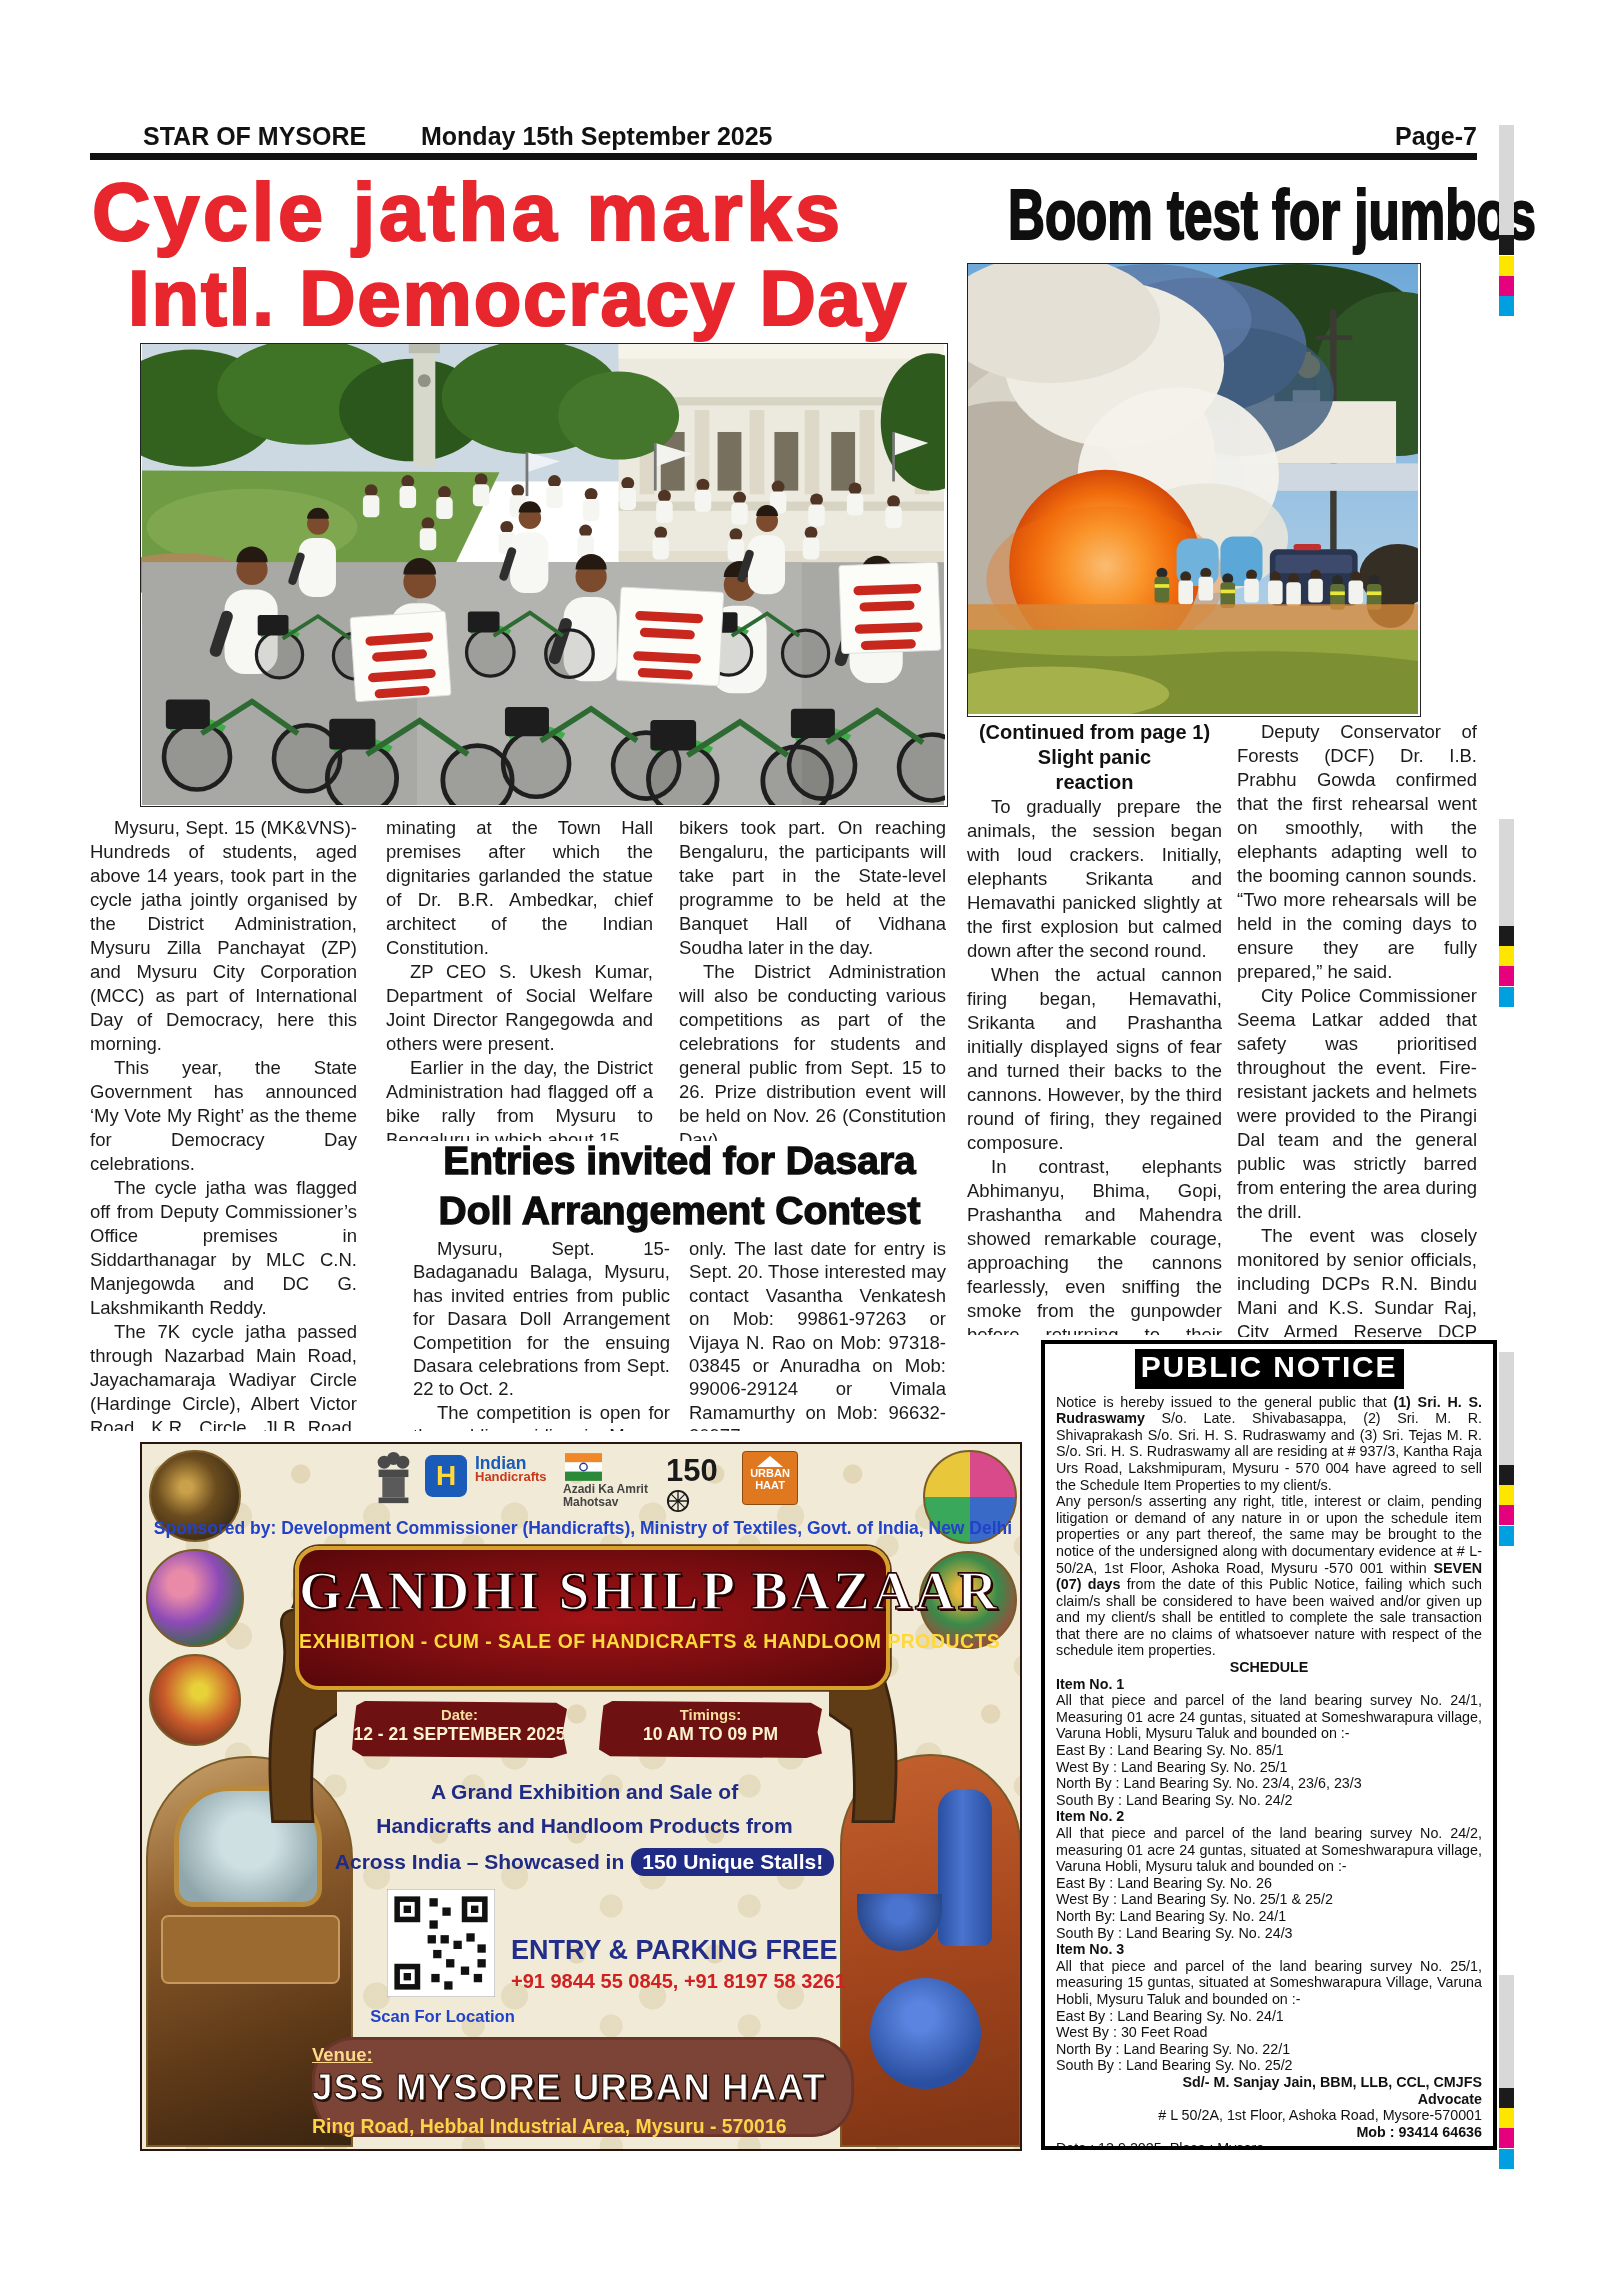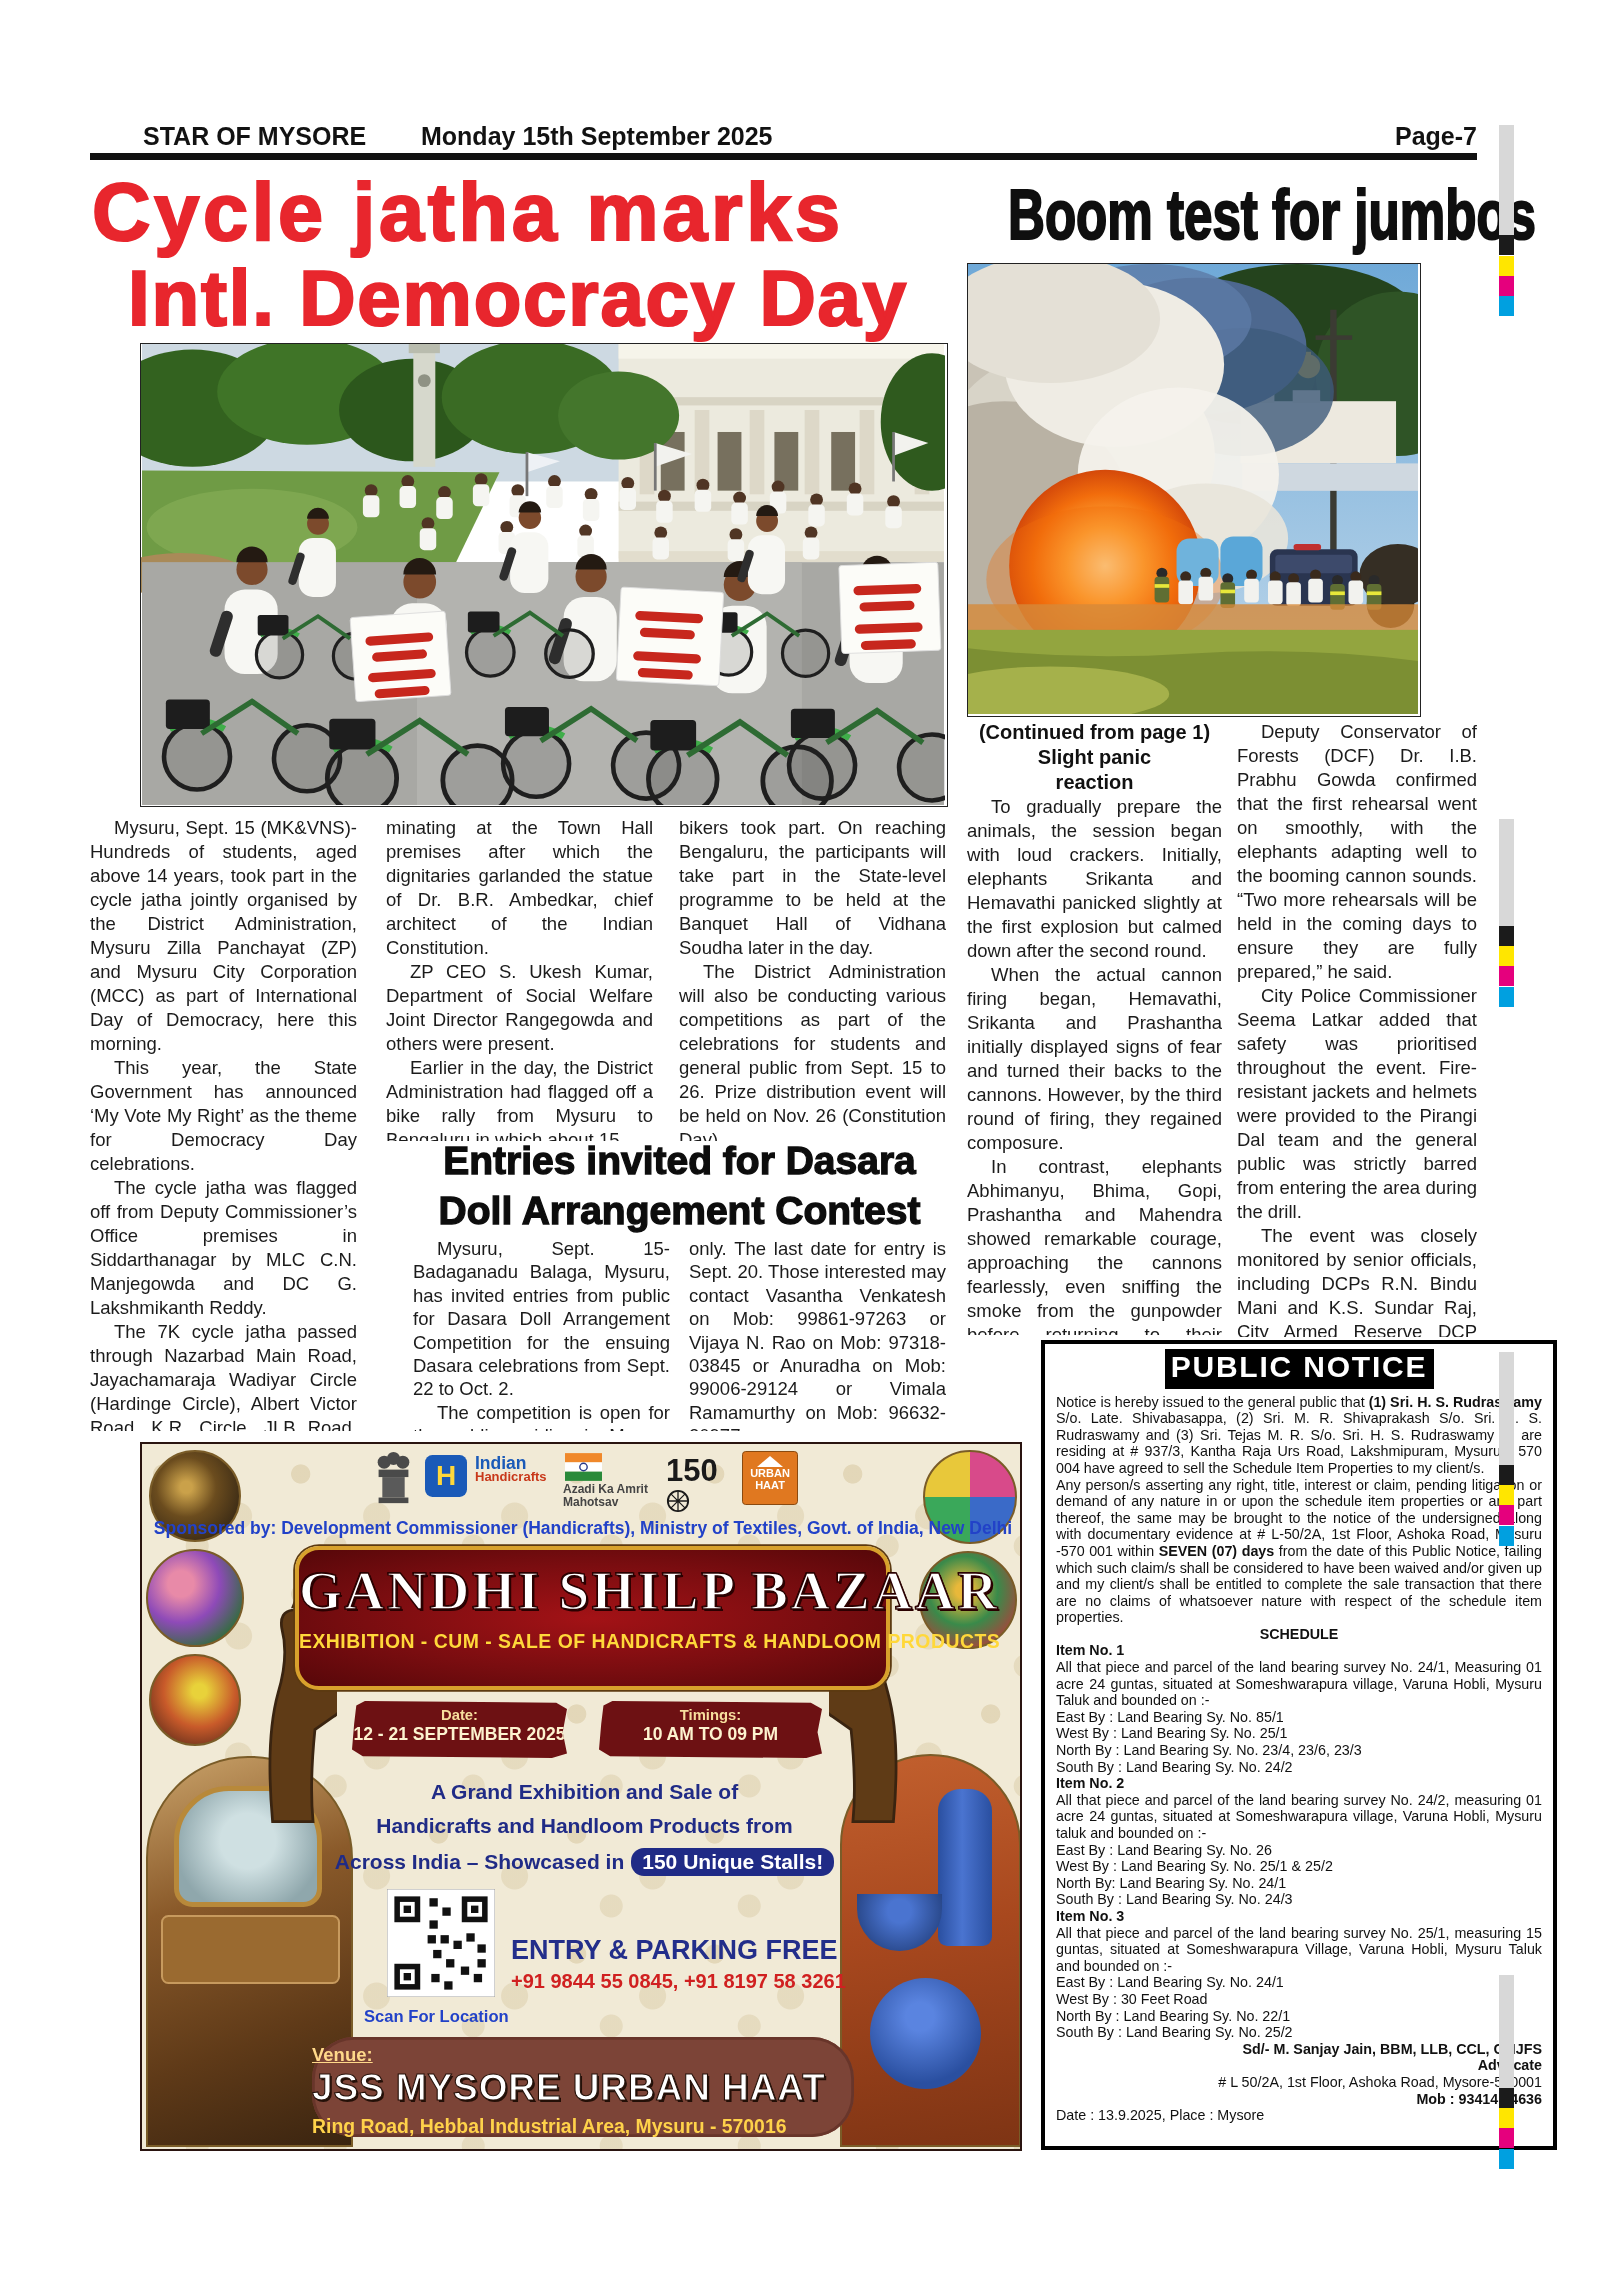"PUBLIC NOTICE" div.abs { width: 516px -> 456px }
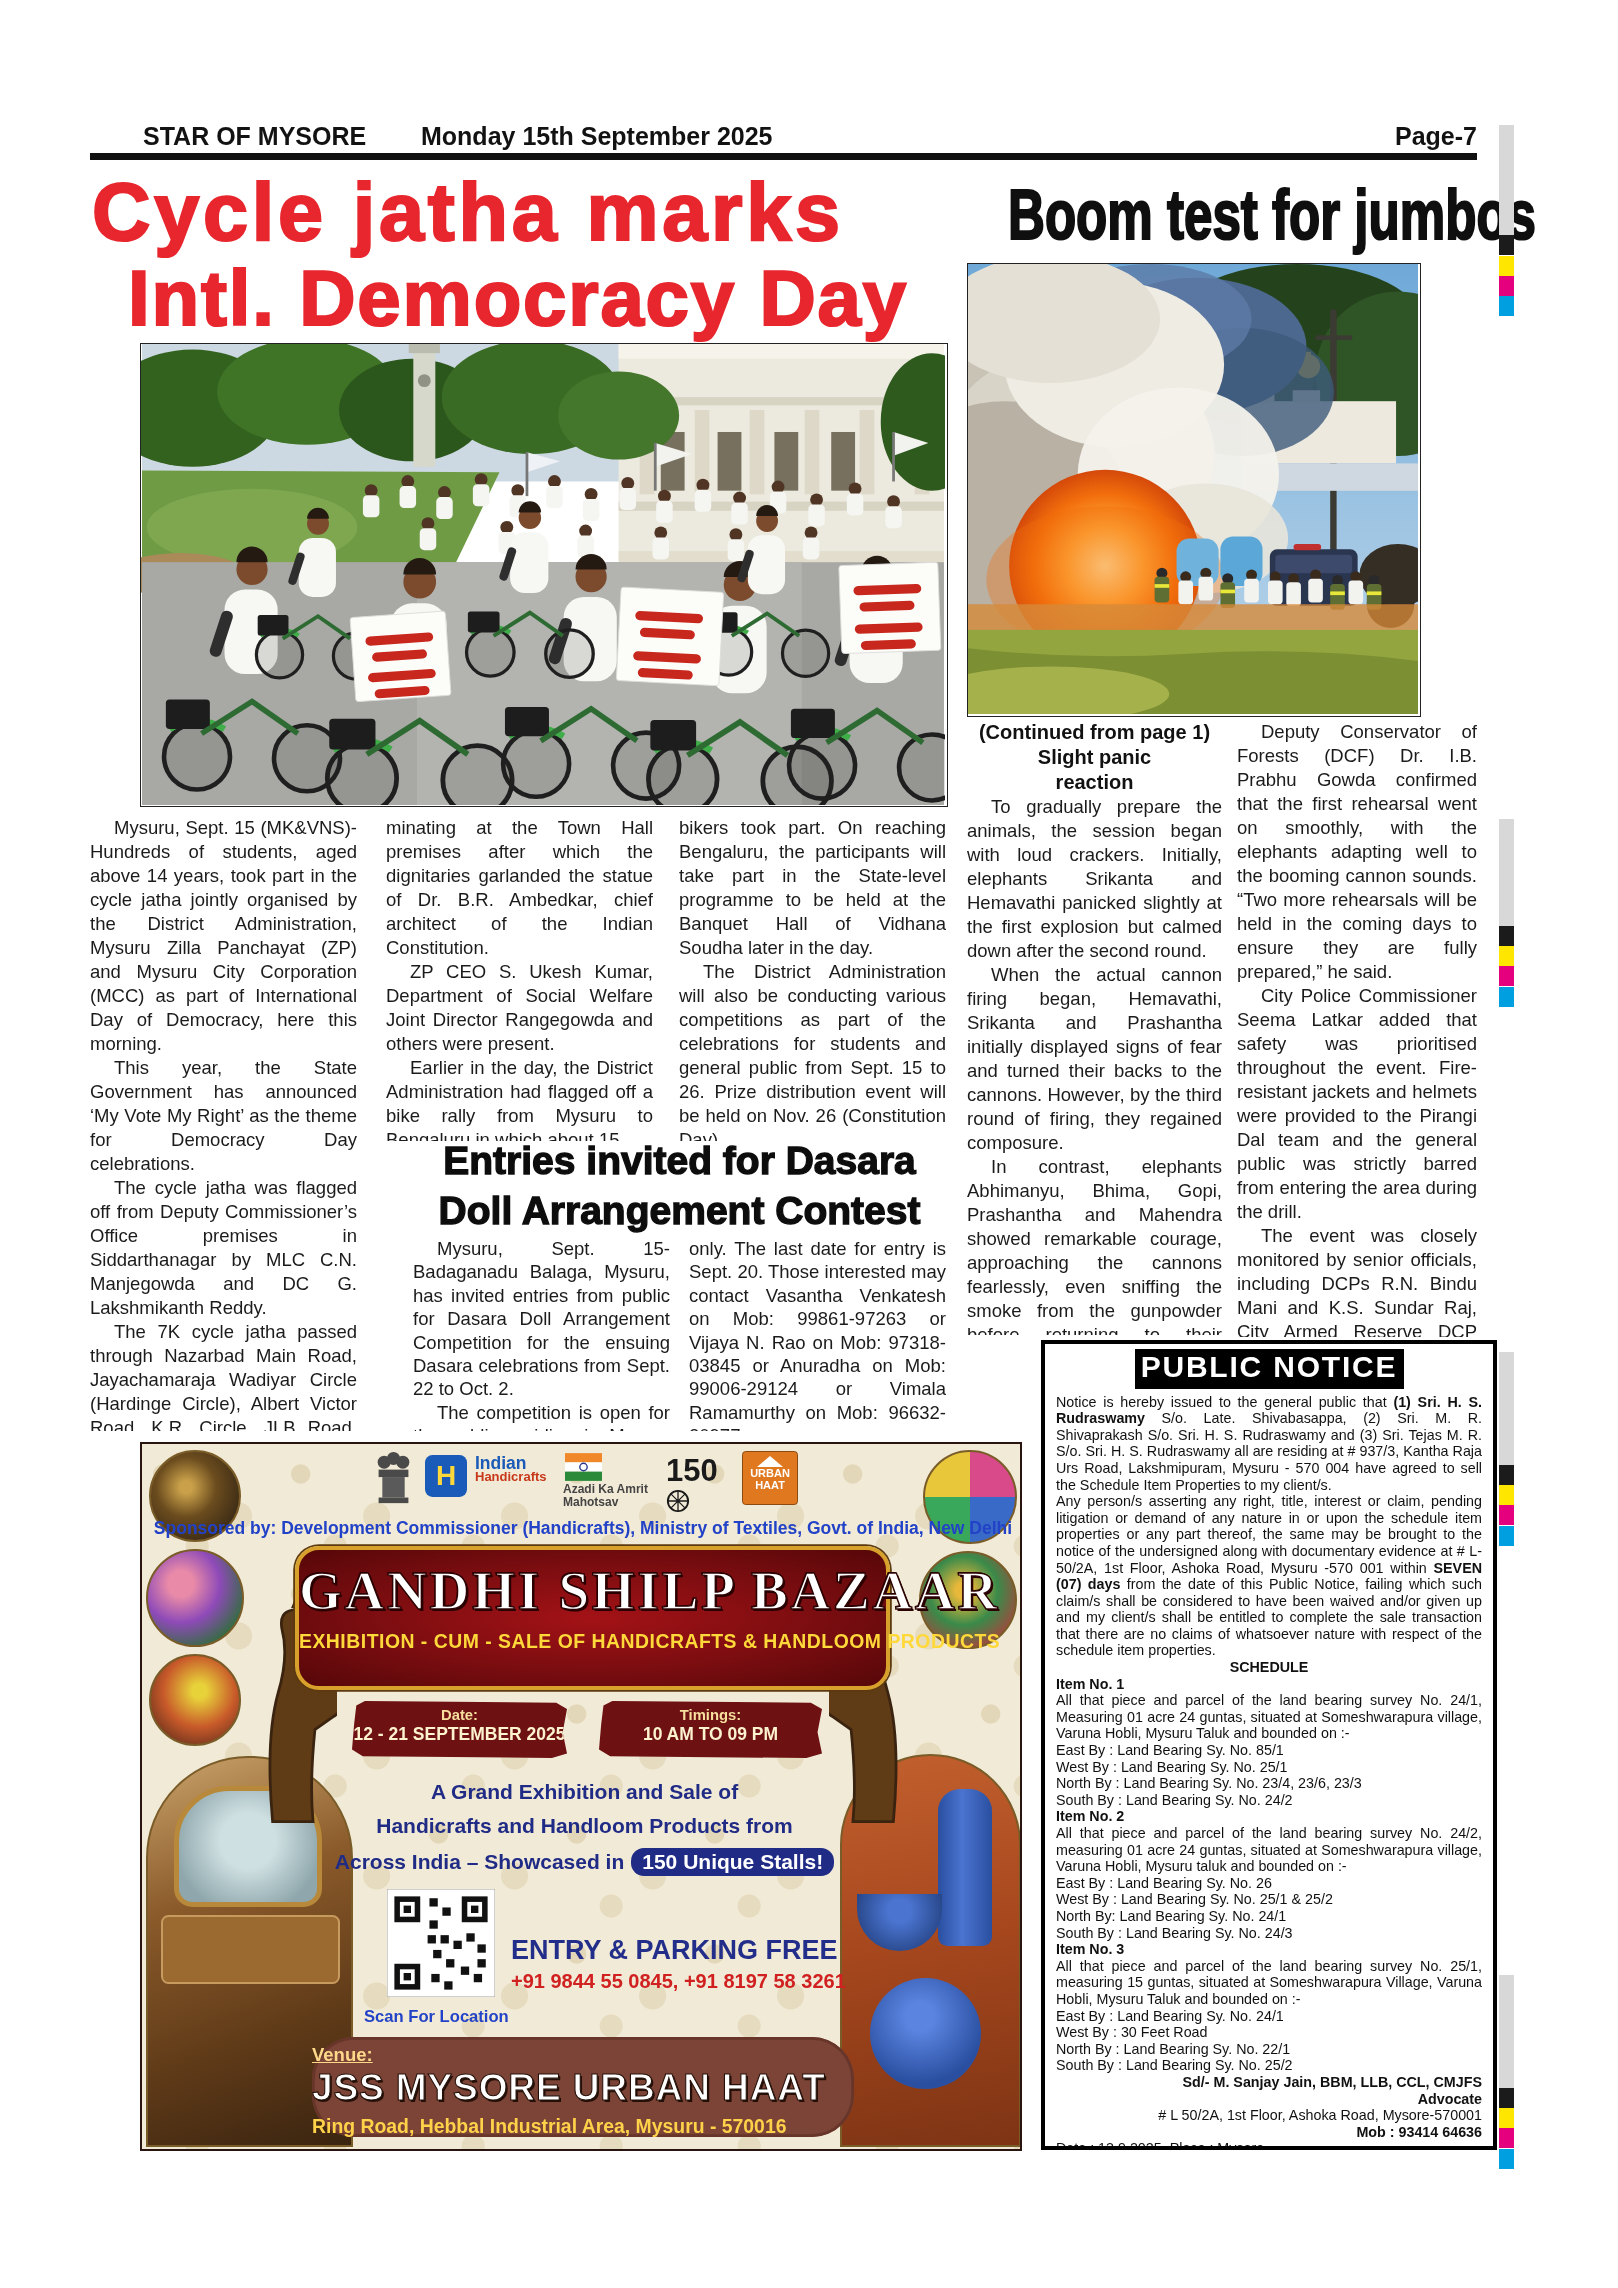"Scan For Location" div.abs { text-align: left -> center }
